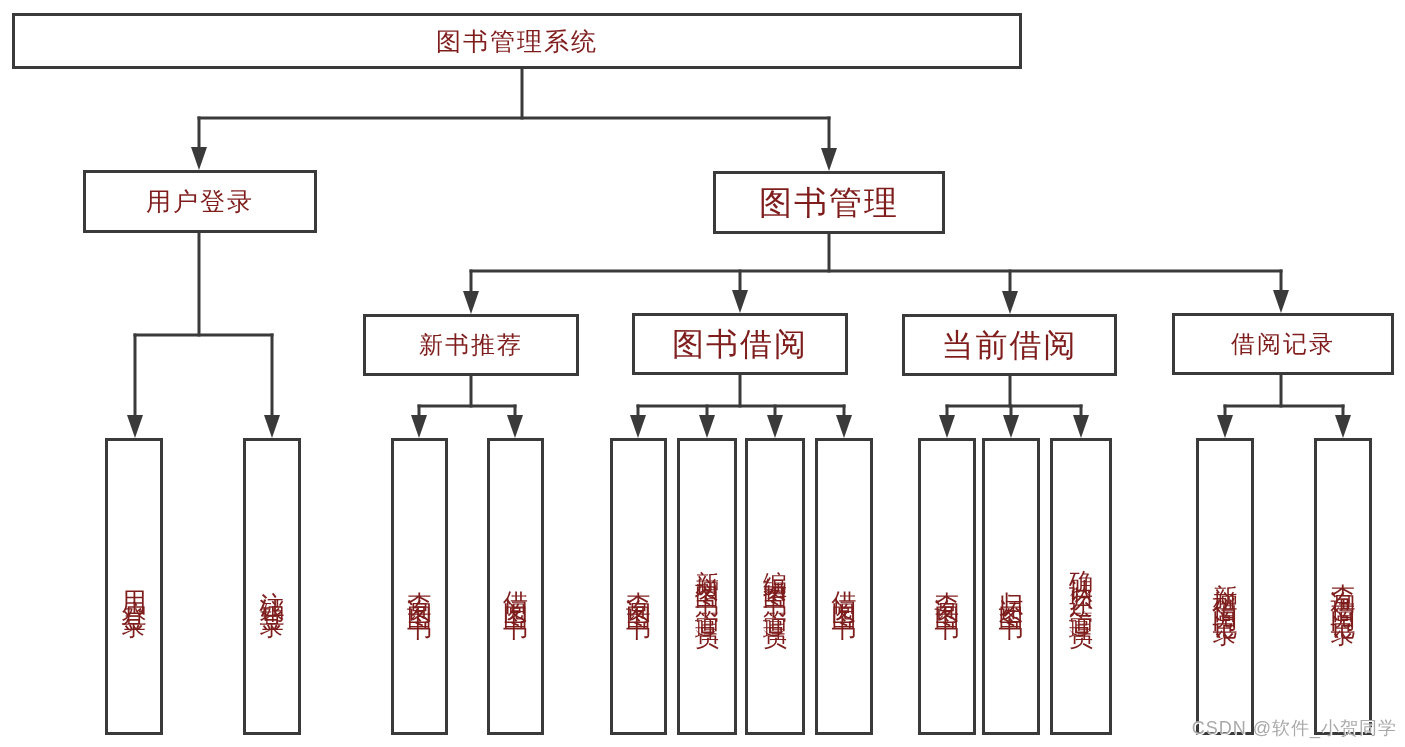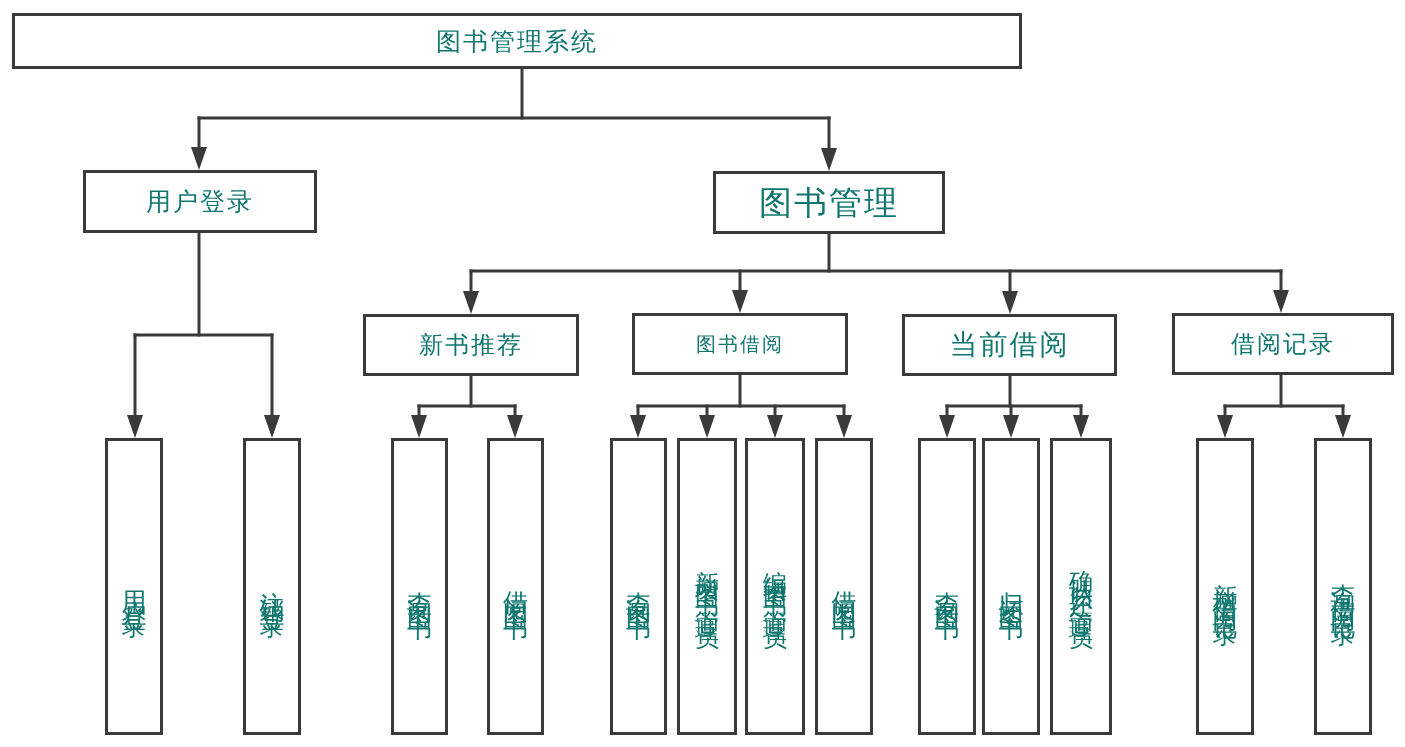"图书管理系统" .node { color: #0f766e -> #7f1d1d }
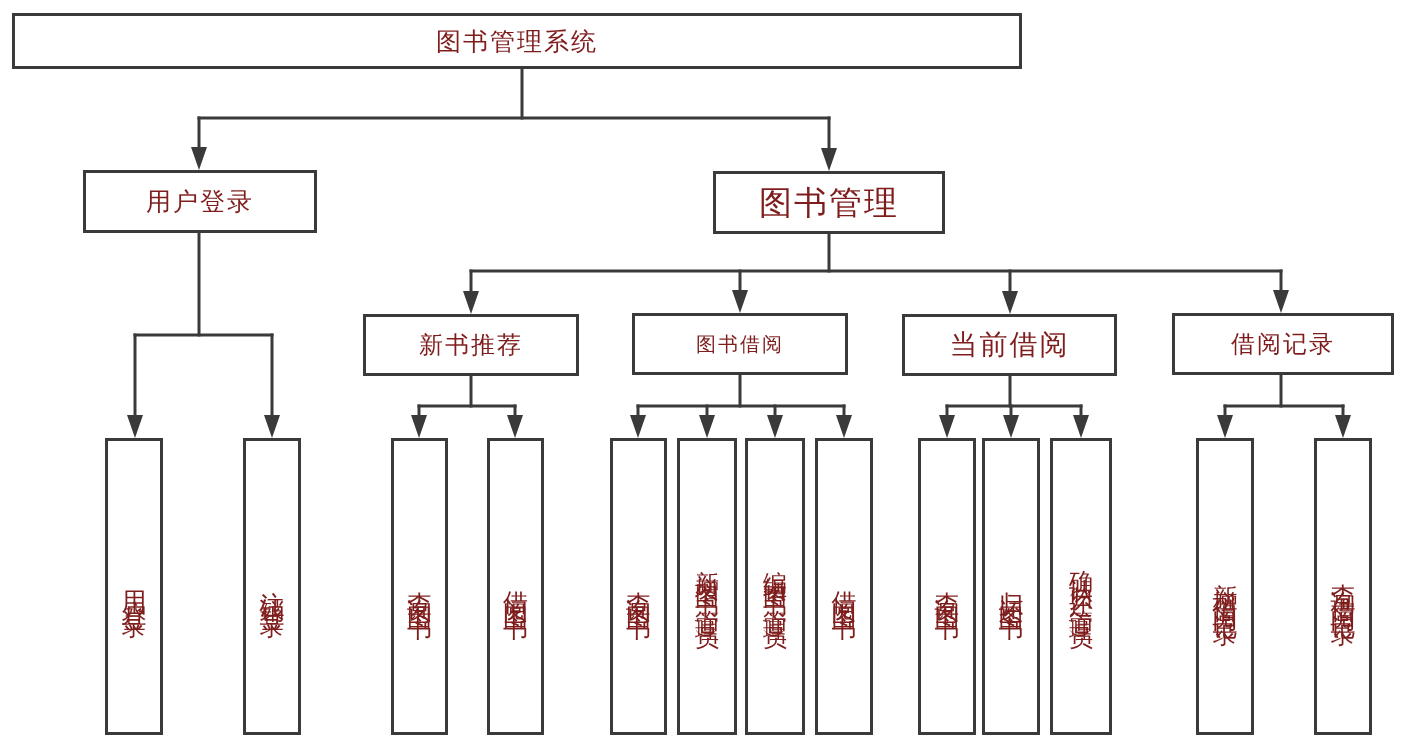"图书借阅" div.node { font-size: 20px -> 32px }
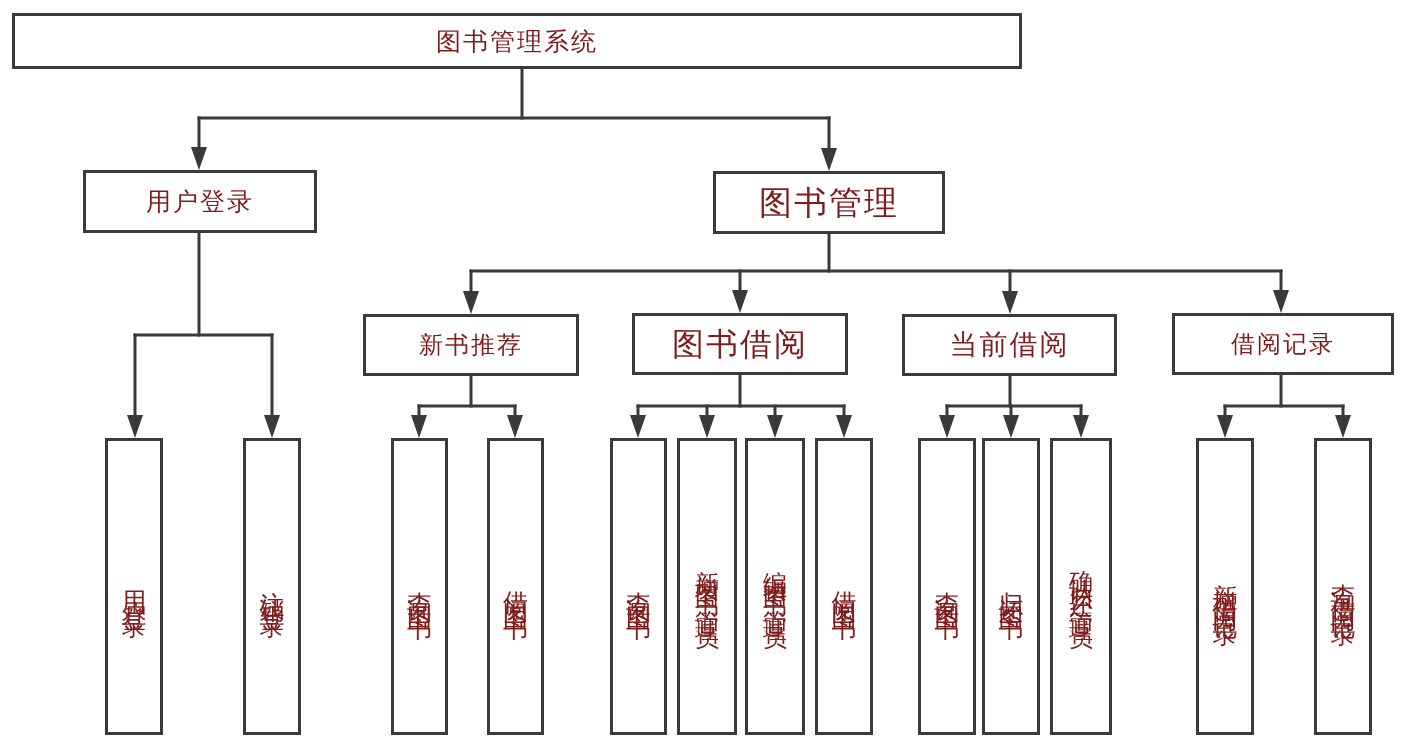"当前借阅" div.node { font-size: 28px -> 32px }
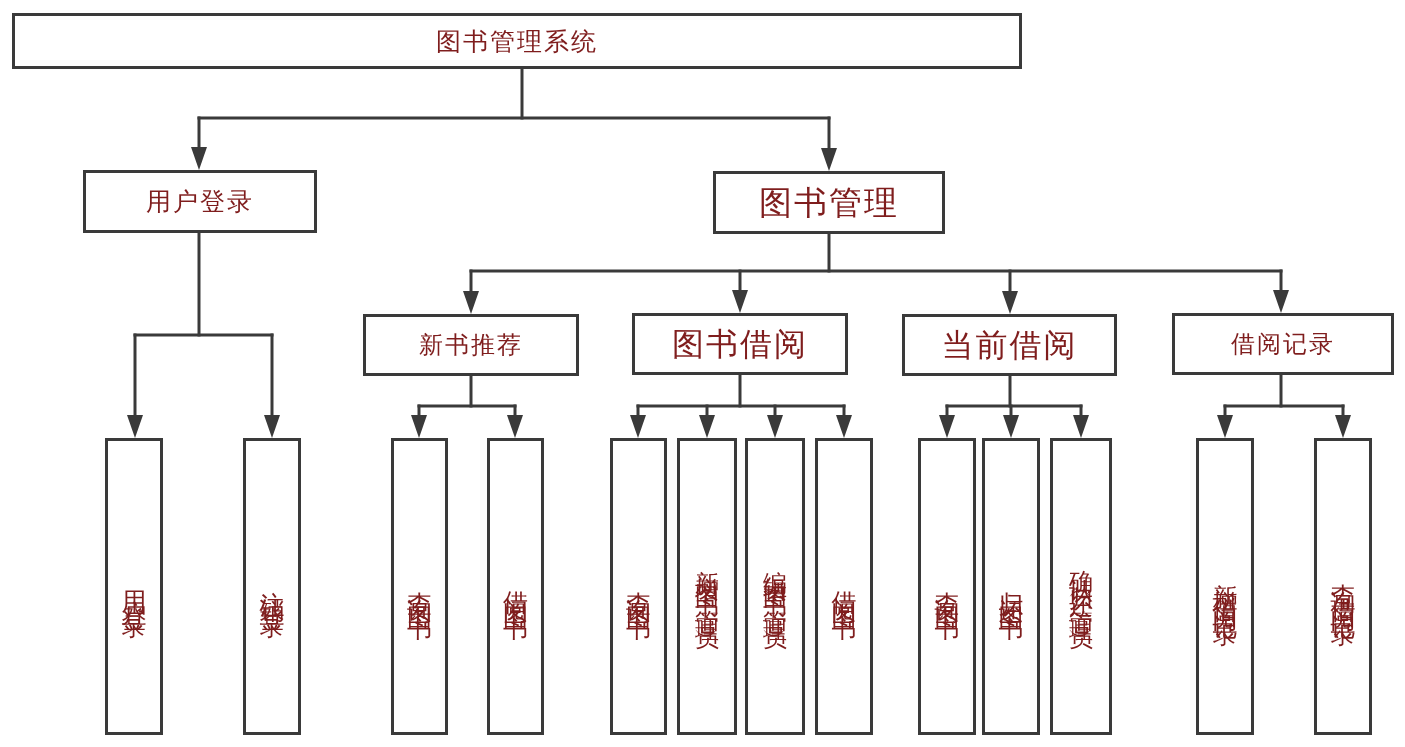"CSDN @软件_小贺同学" div { html: none -> <div>CSDN @软件_小贺同学</div> }
